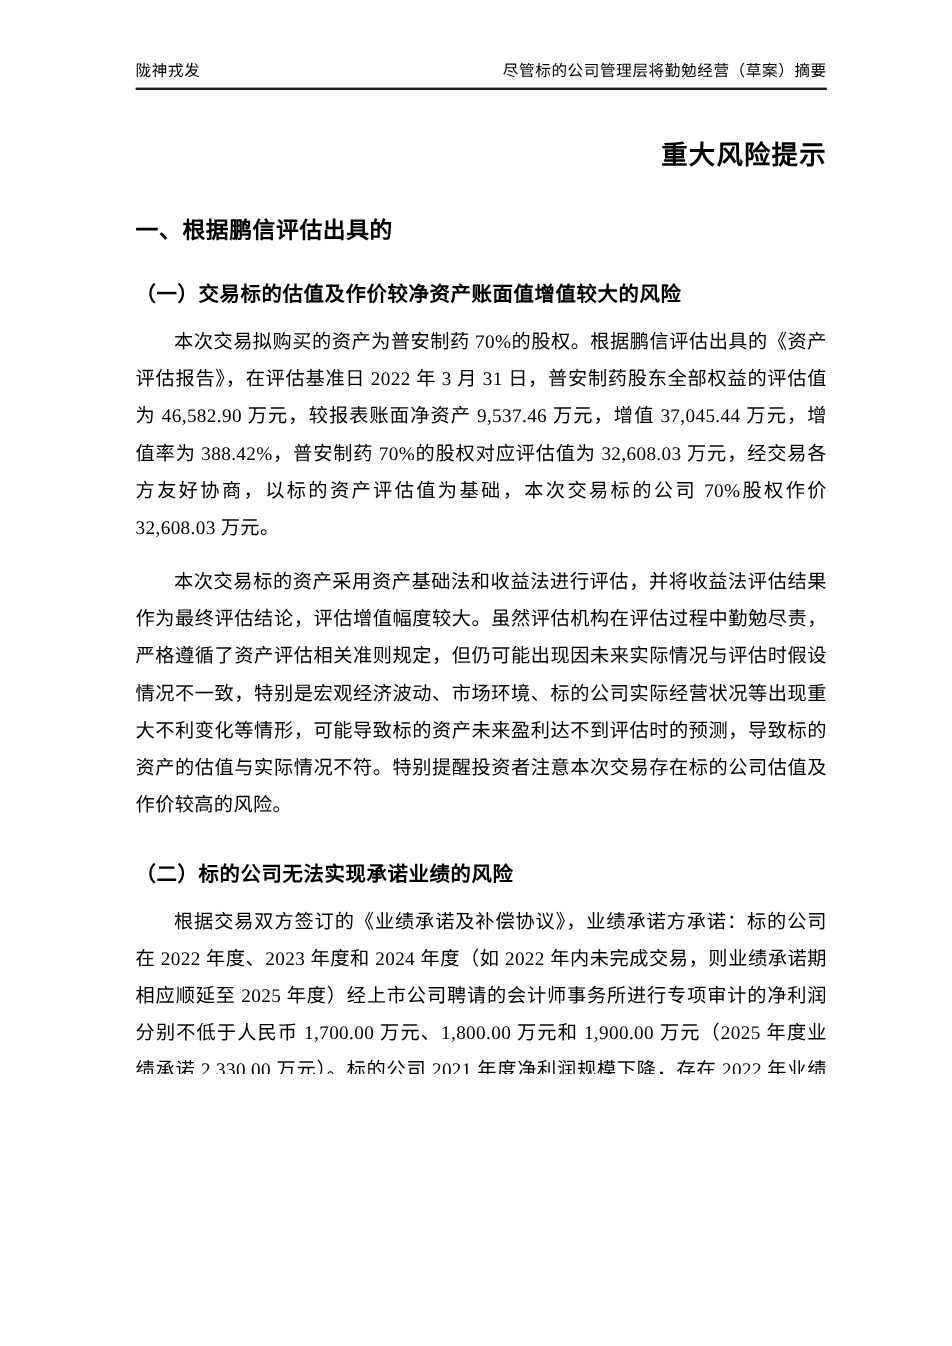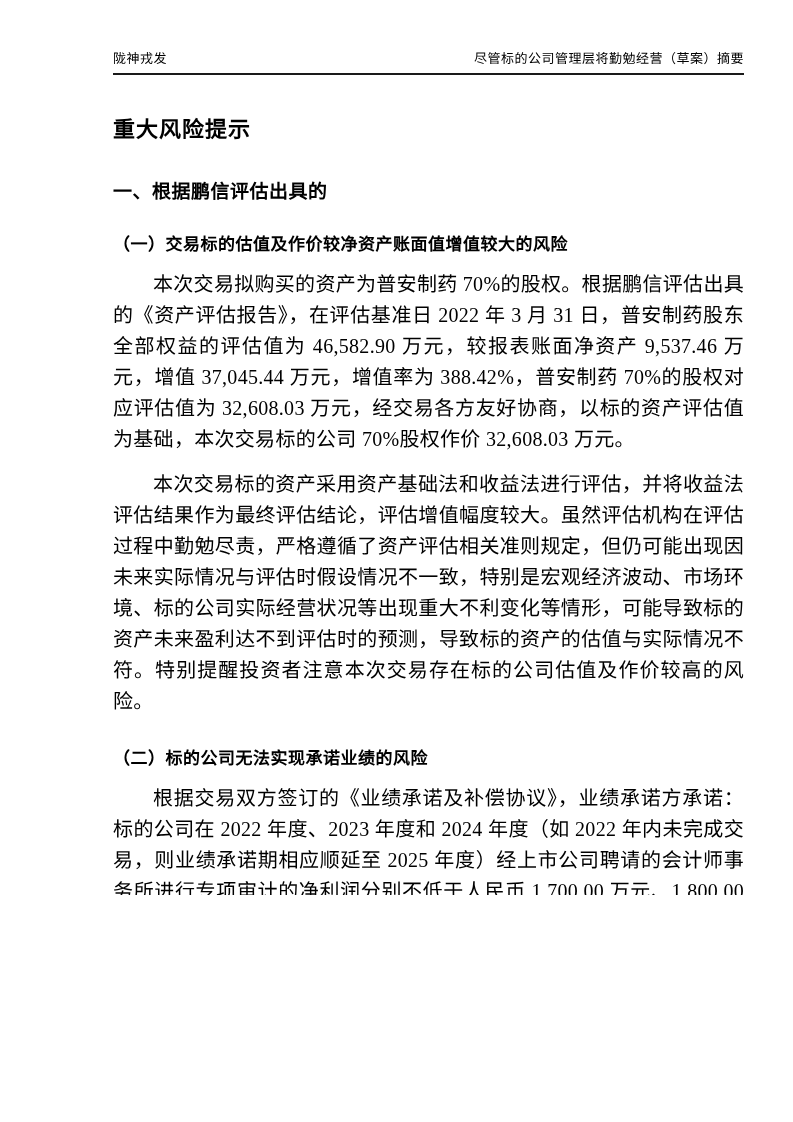"陇神戎发" .page { padding: 48px 49px 0 113px -> 48px 104px 0 113px }
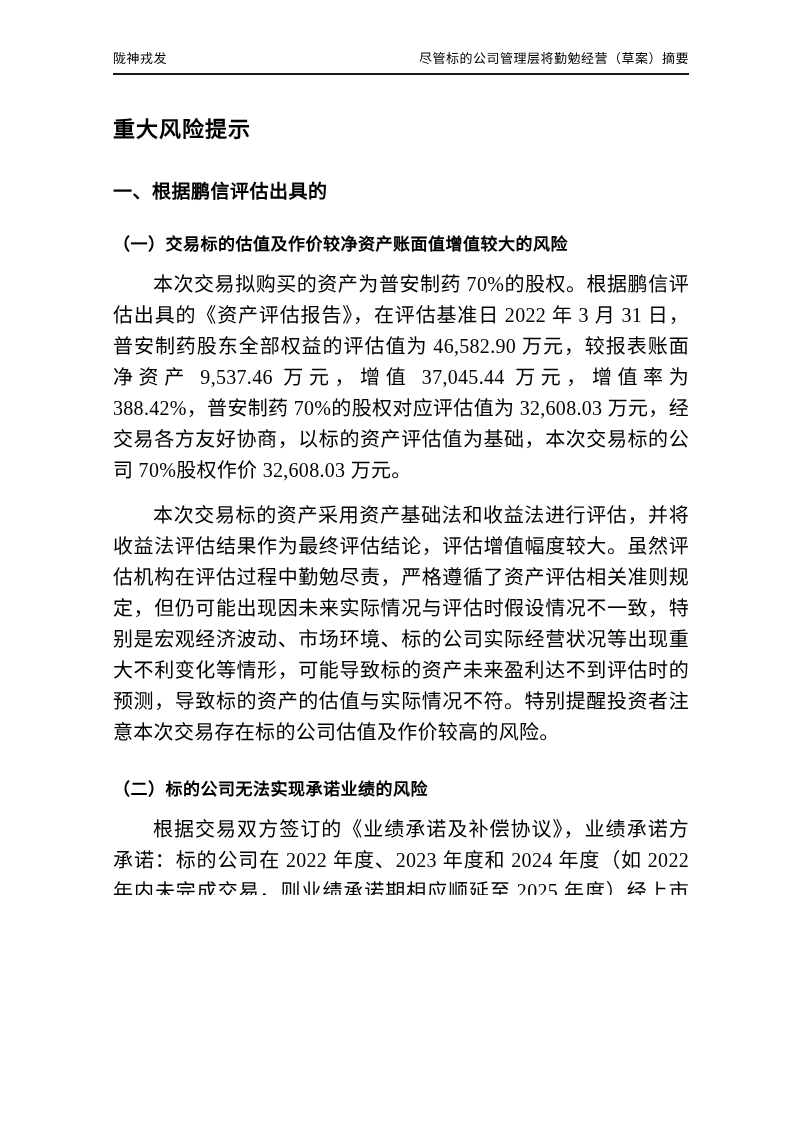"重大风险提示" .doc-title { text-align: left -> right }
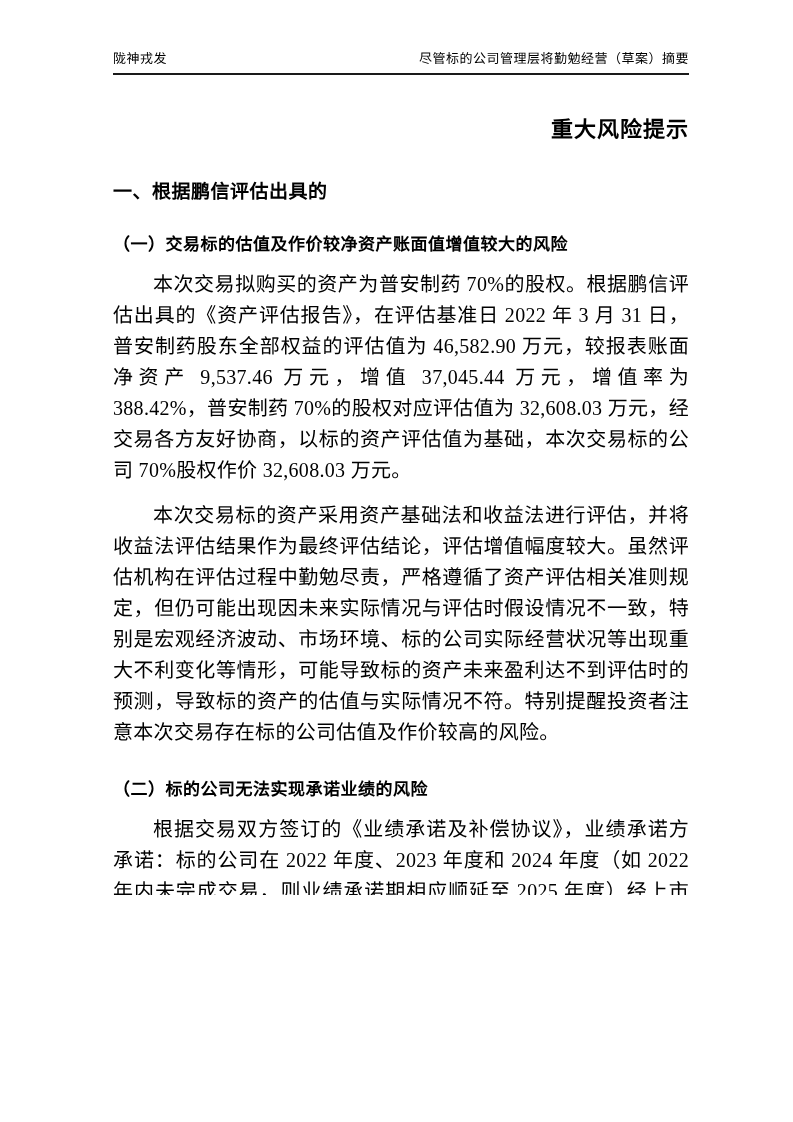"本次交易拟购买的资产为普安制药" .para { font-size: 20px -> 16px }
